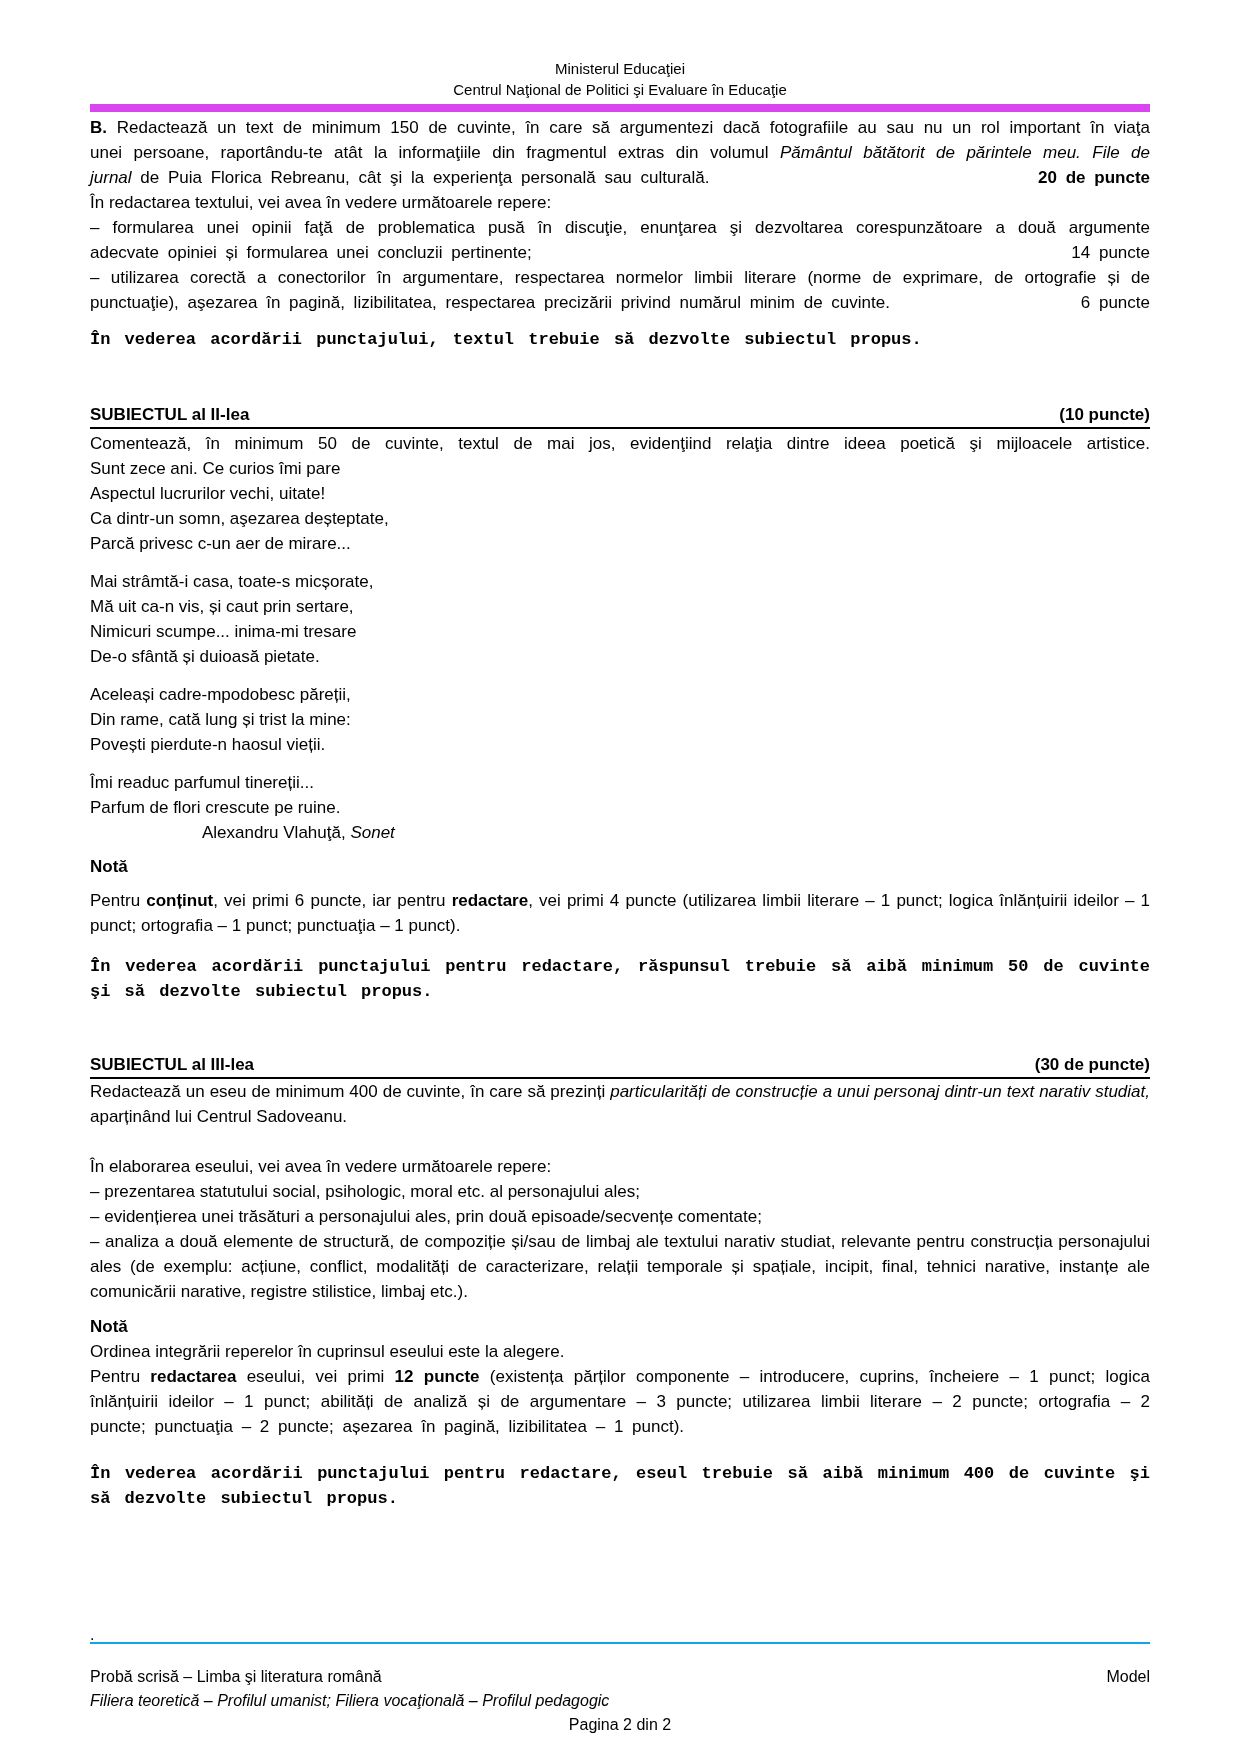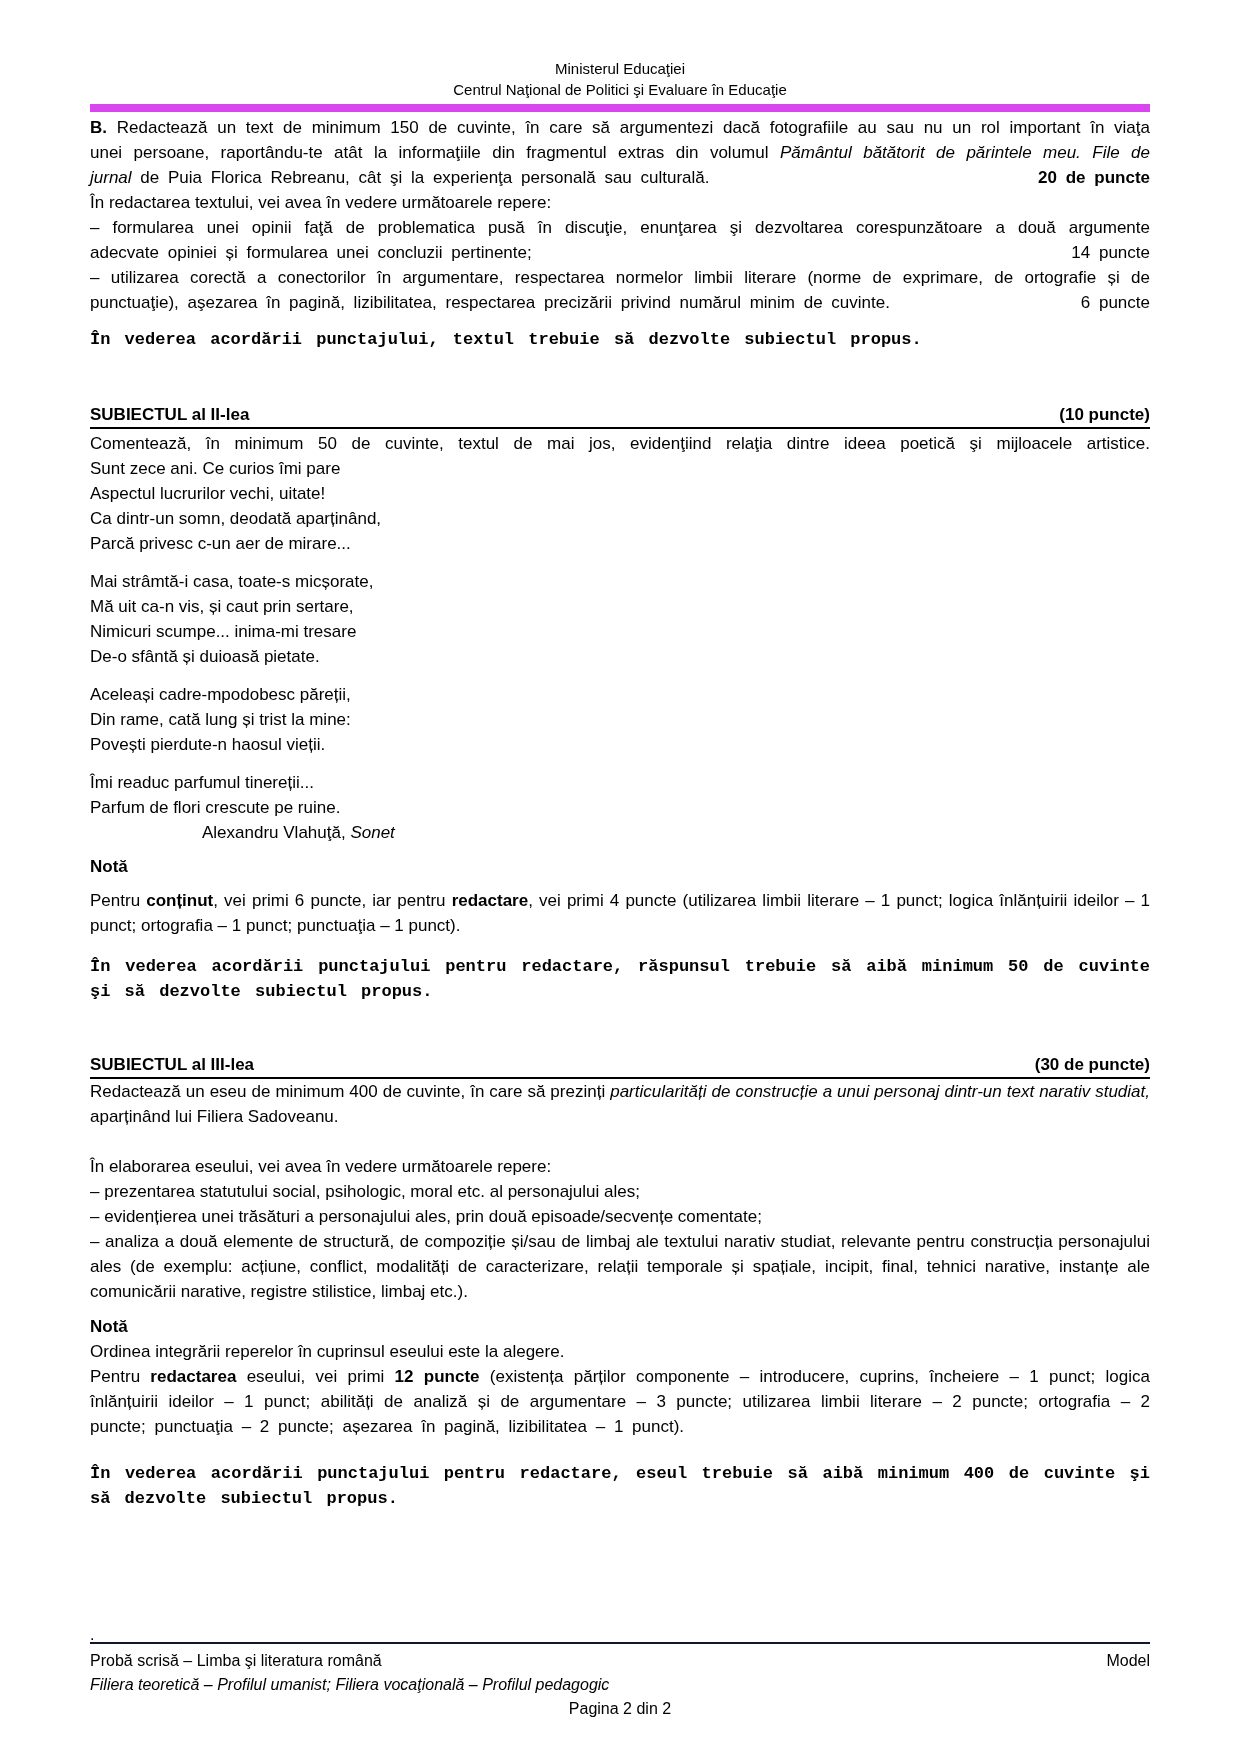"Ca dintr-un somn, deodată aparținând," p { text: deodată aparținând -> aşezarea deșteptate }
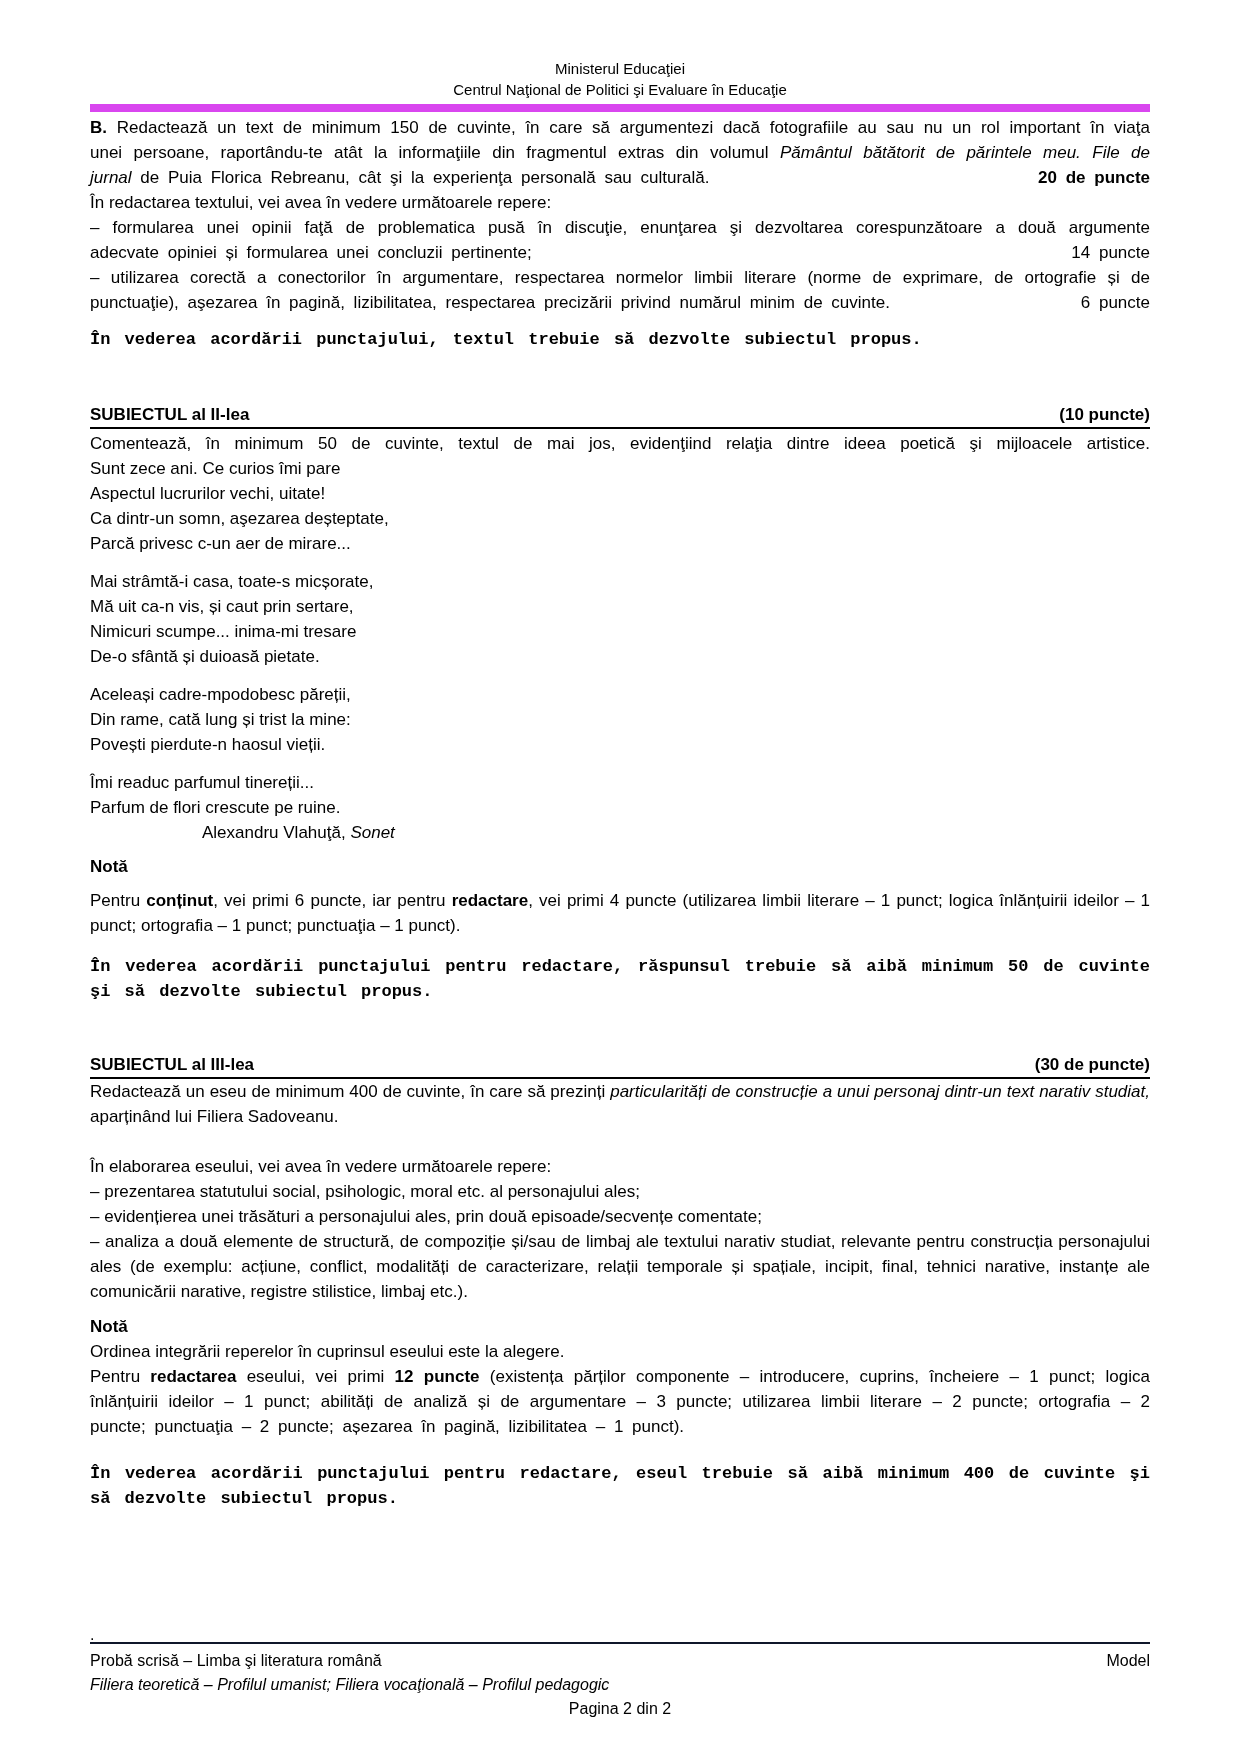"aparținând lui Filiera Sadoveanu." span { text: Filiera -> Centrul }
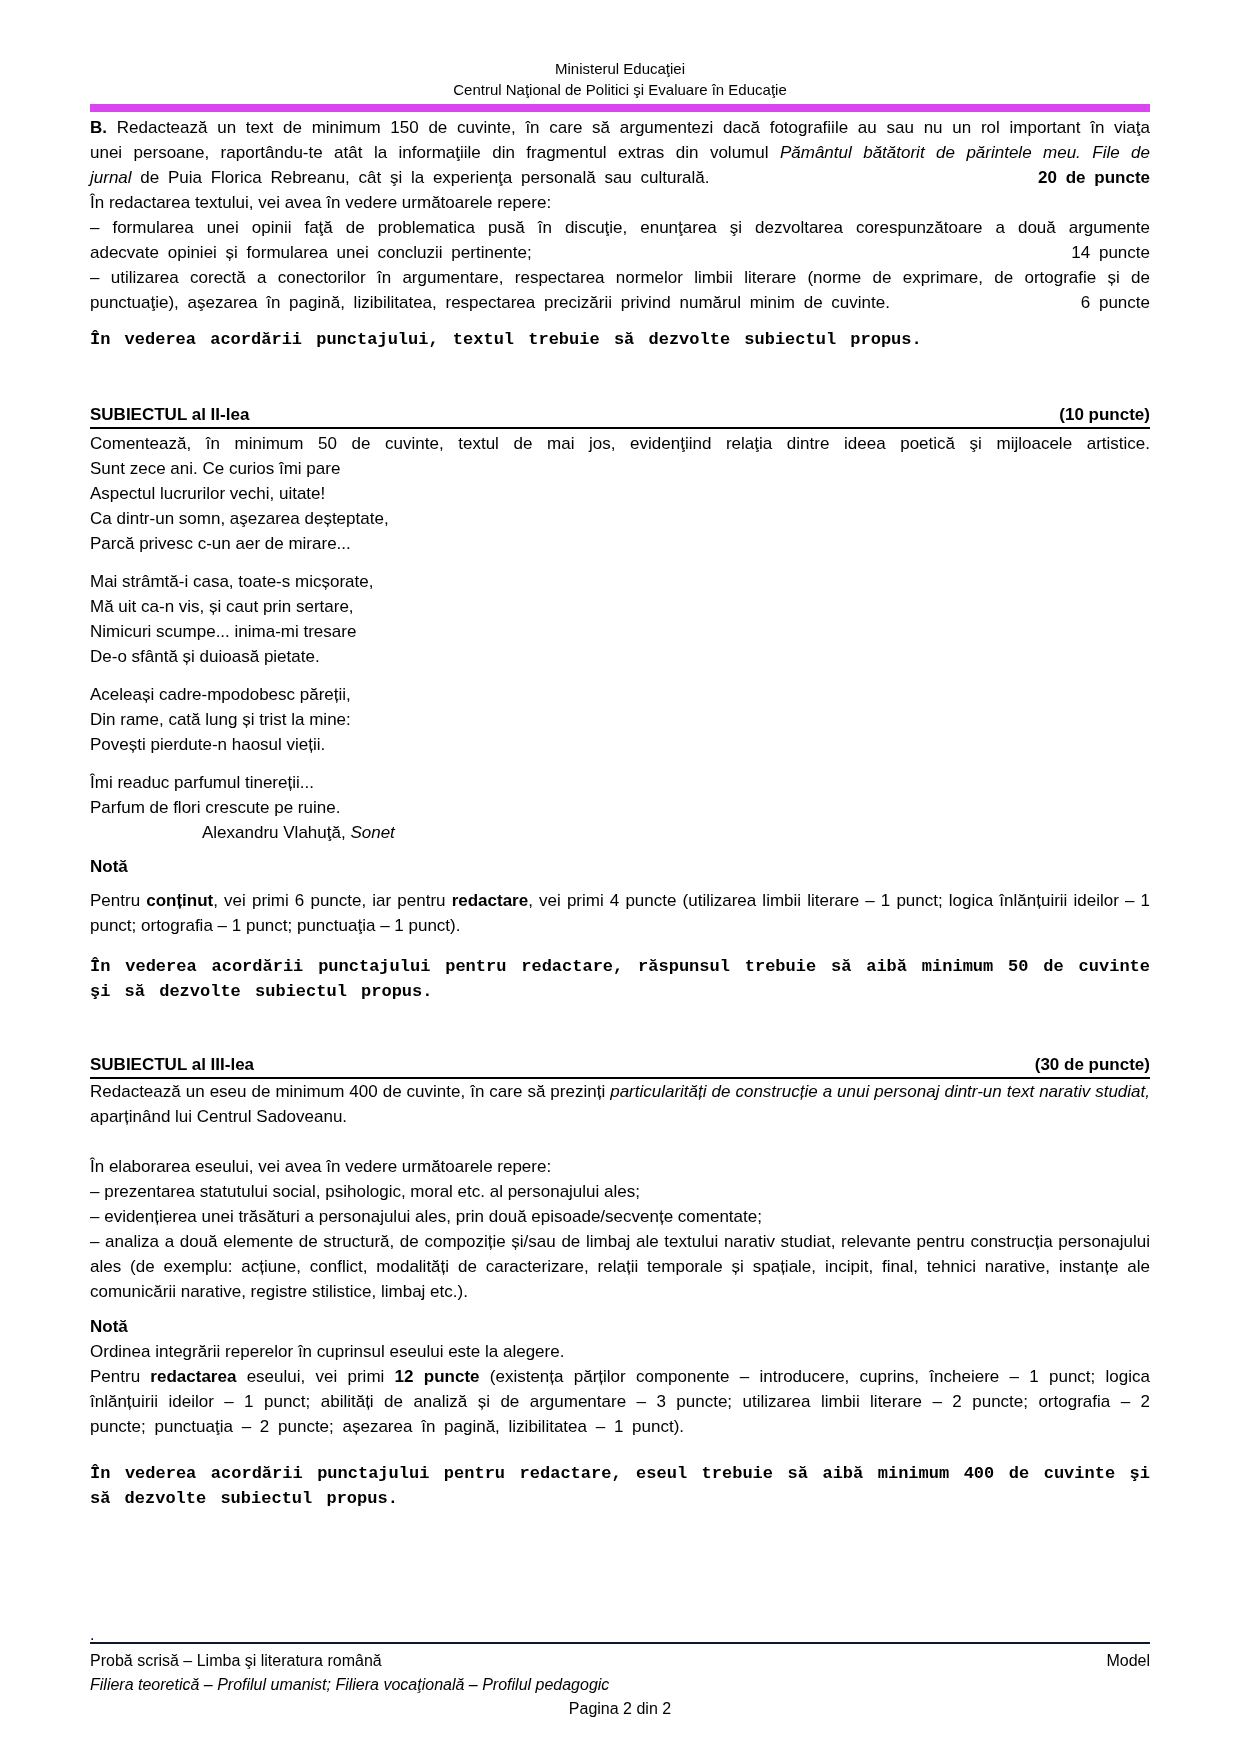"Probă scrisă – Limba şi" .footer-rule { border-top: 2px solid #0f172a -> 2px solid #0ea5e9; padding-top: 5px -> 21px }
